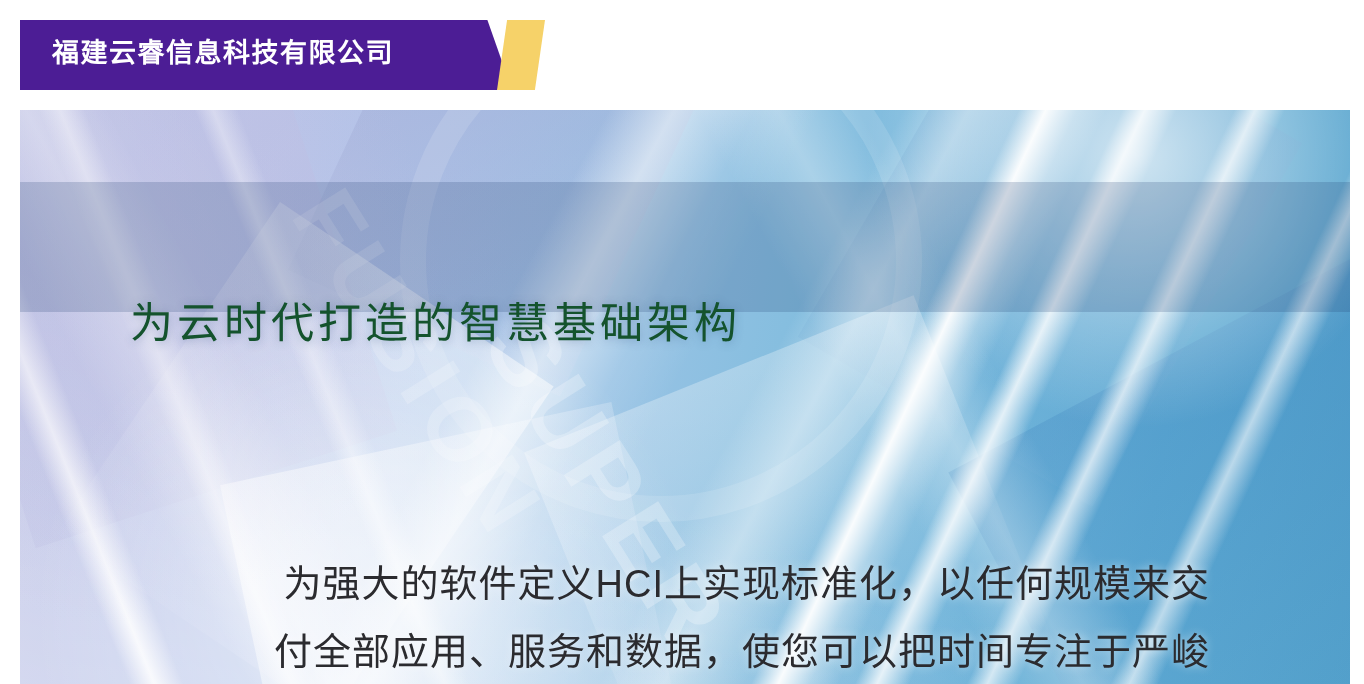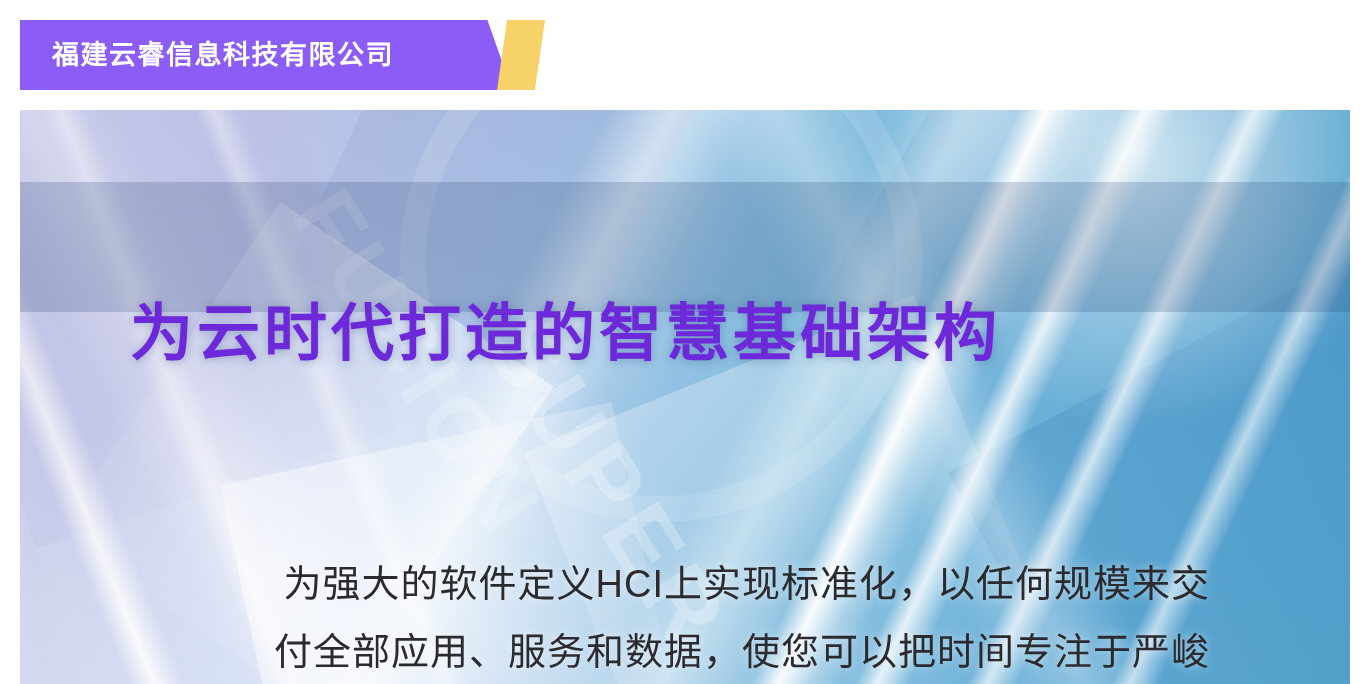"福建云睿信息科技有限公司" #company-tag { background: #8b5cf6 -> #4c1d95; font-family: none -> Liberation Mono, monospace }
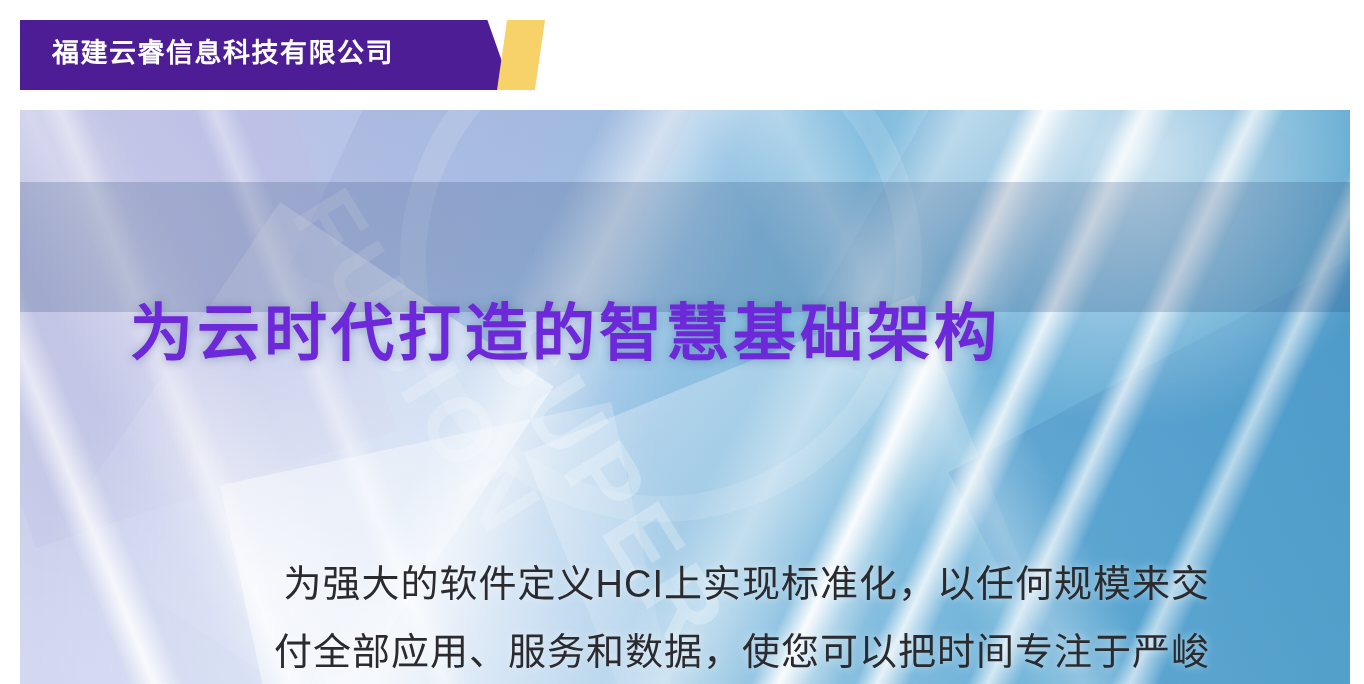"为云时代打造的智慧基础架构" #hero-headline { color: #6d28d9 -> #14532d; font-size: 63px -> 43px; font-weight: bold -> normal }
